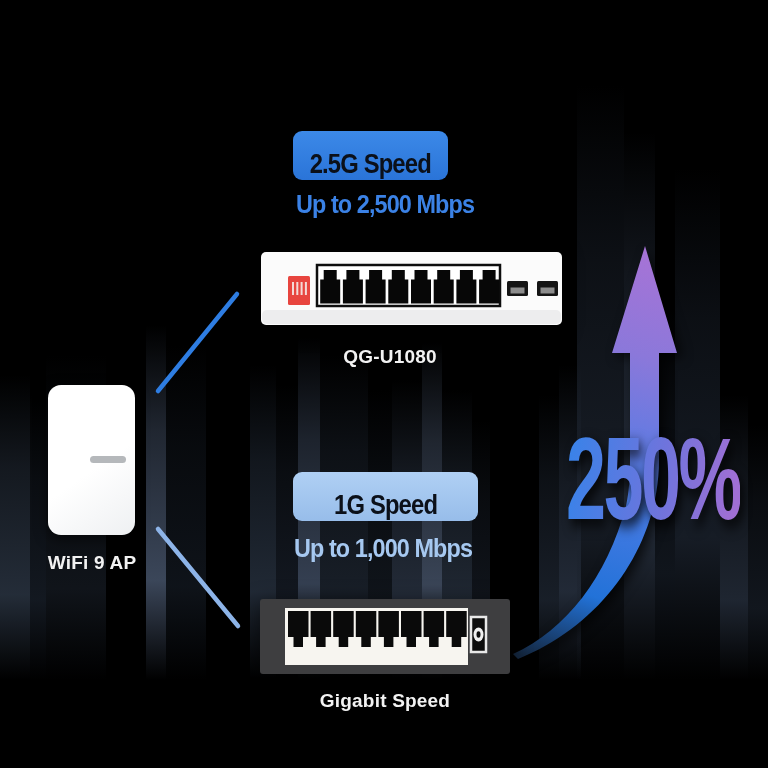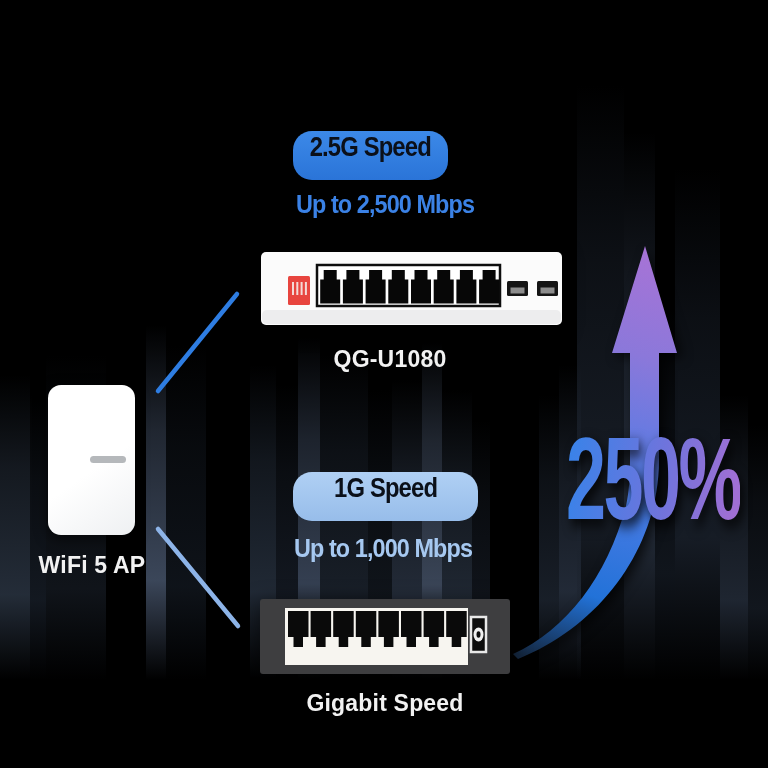"2.5G Speed" .badge { align-items: flex-start -> flex-end; border-radius: 19px -> 9px }
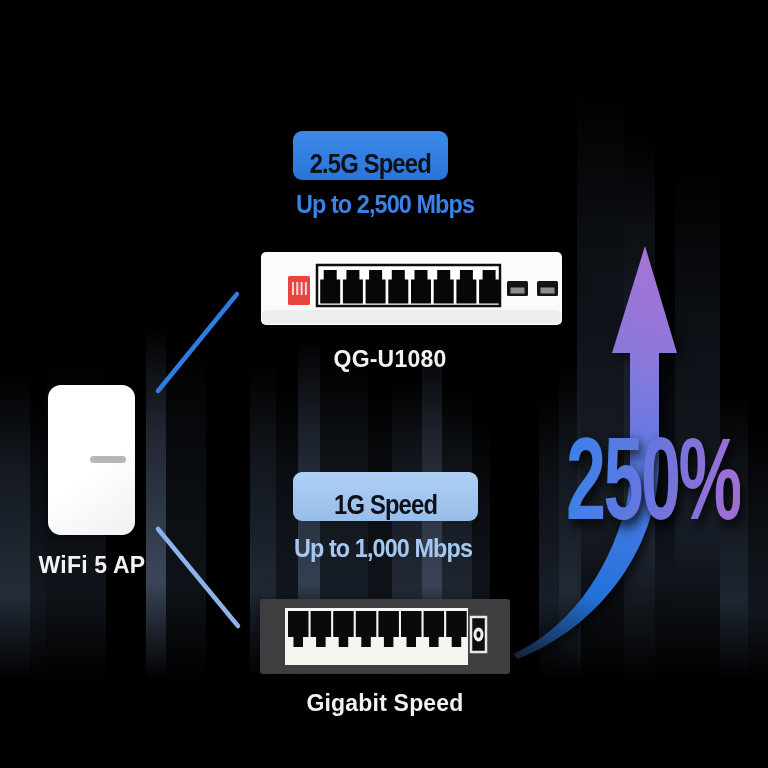"QG-U1080" .dev-label { font-size: 23px -> 19px }
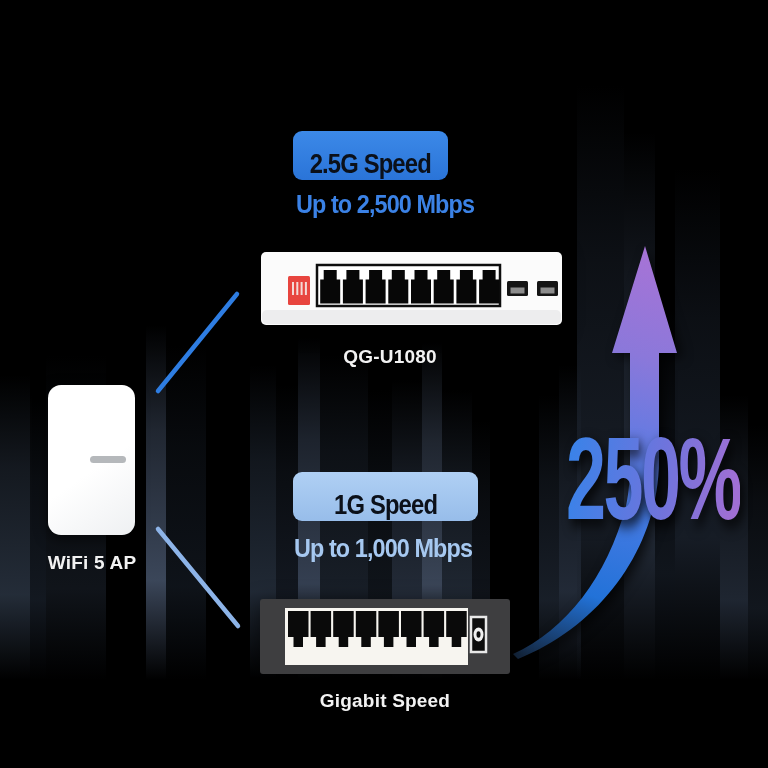"WiFi 5 AP" div.dev-label { text: 5 -> 9 }
